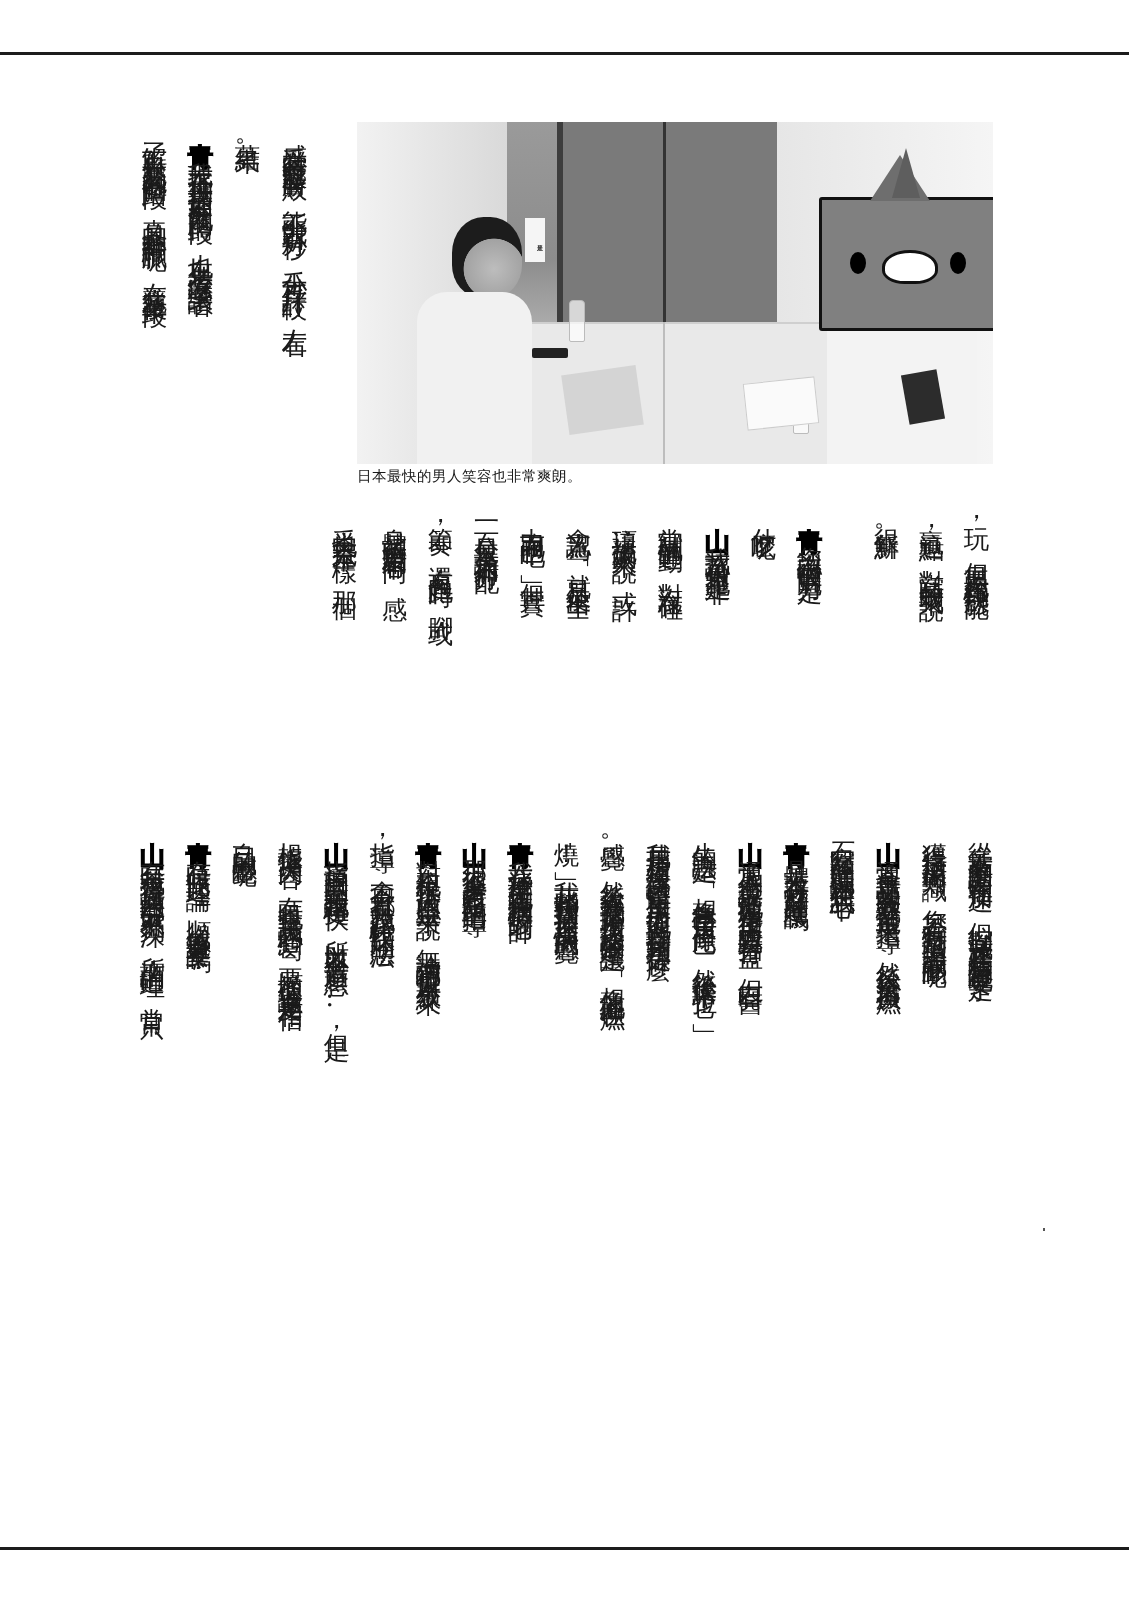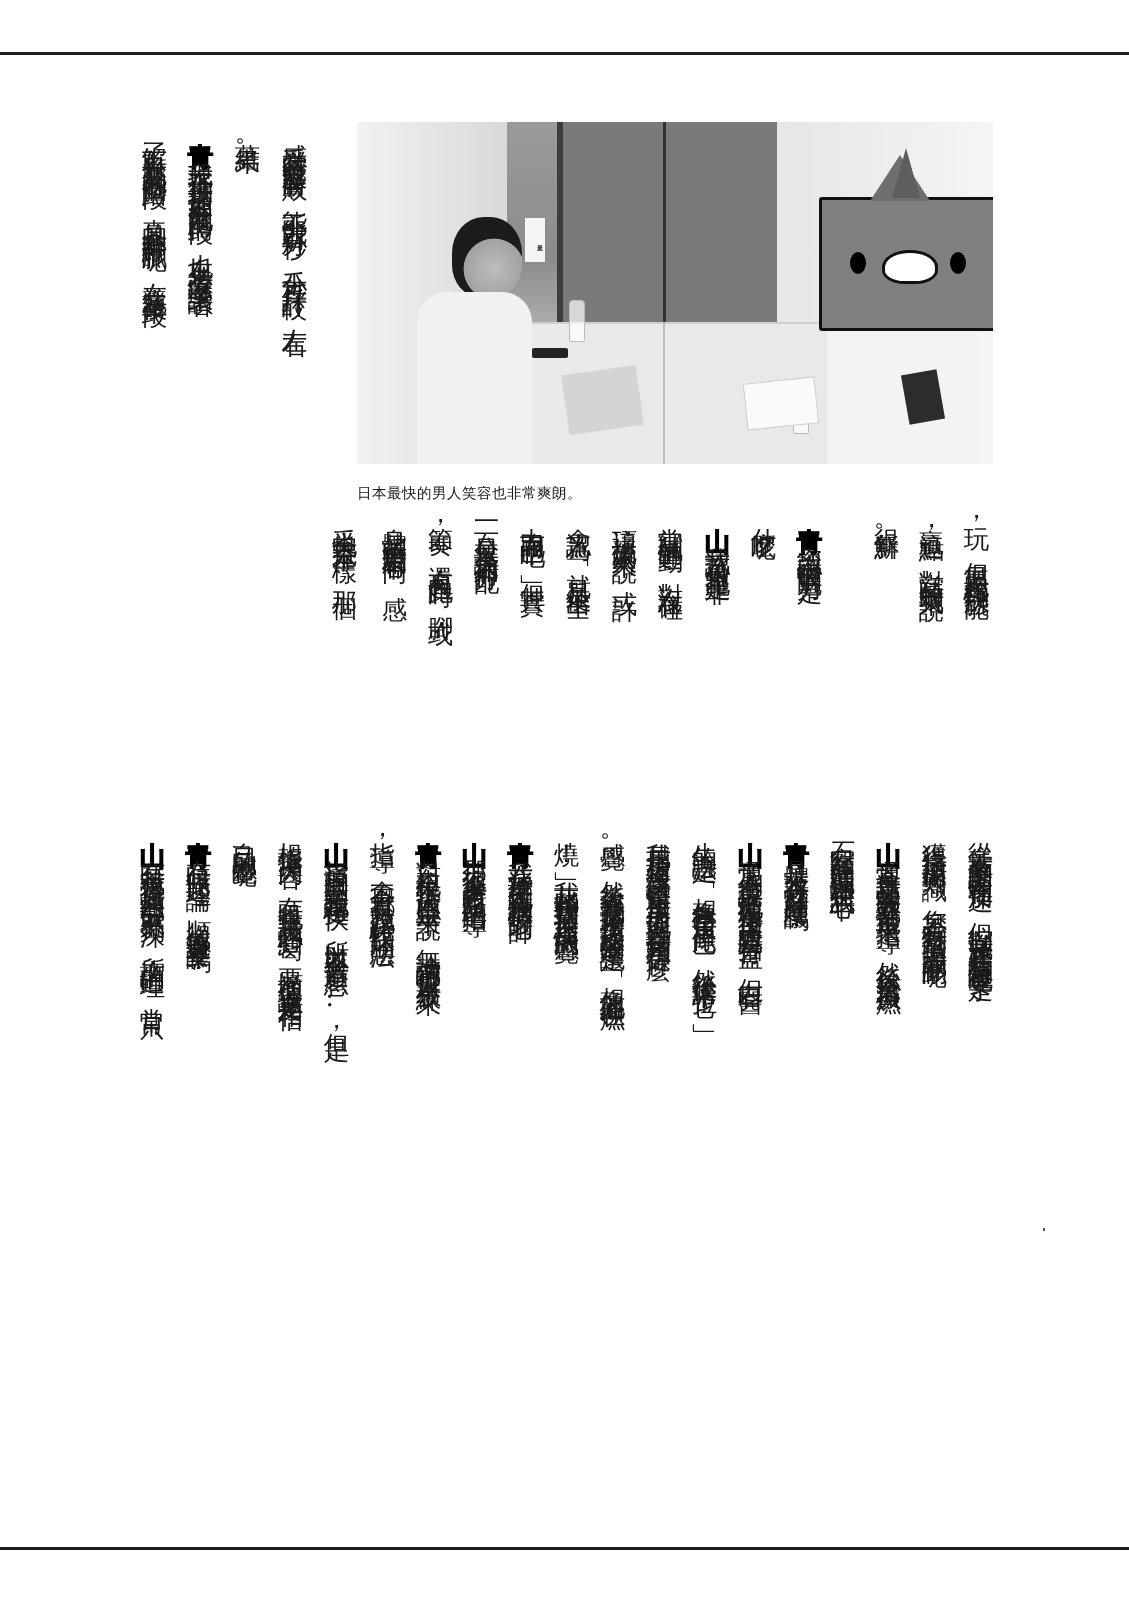"日本最快的男人笑容也非常爽朗。" .caption { margin-top: 17px -> none }
